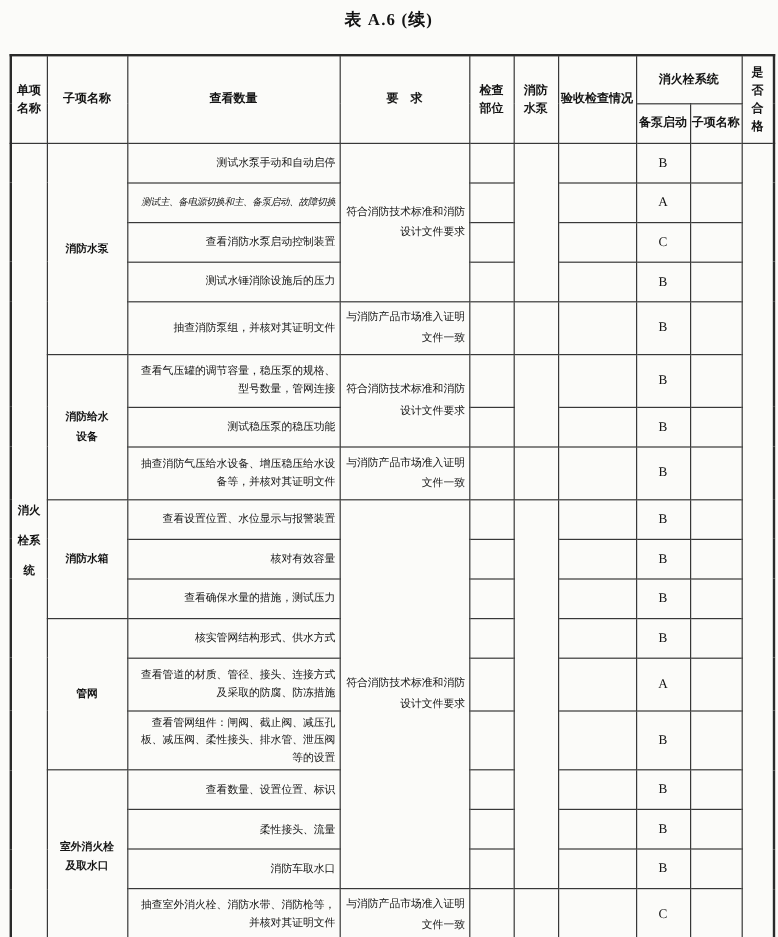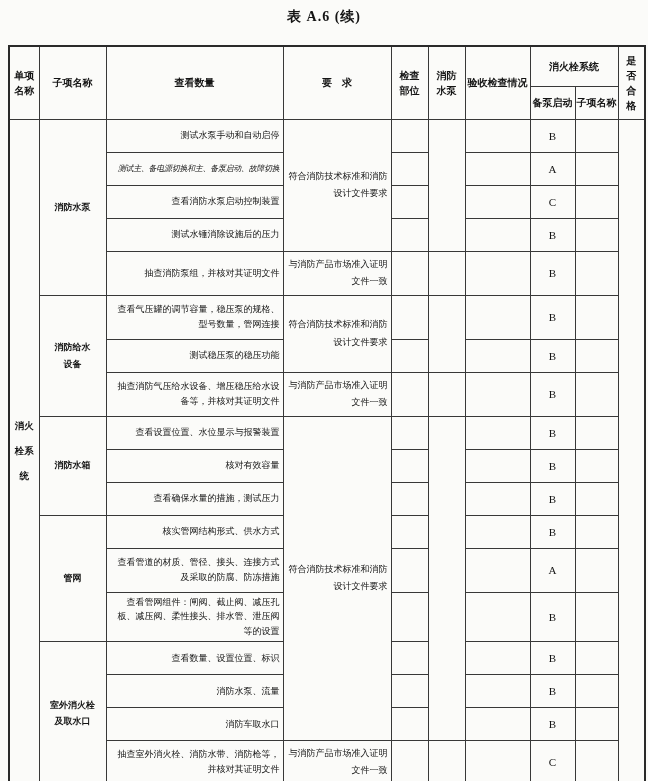"消防水泵、流量" td.content { text: 消防水泵 -> 柔性接头 }
